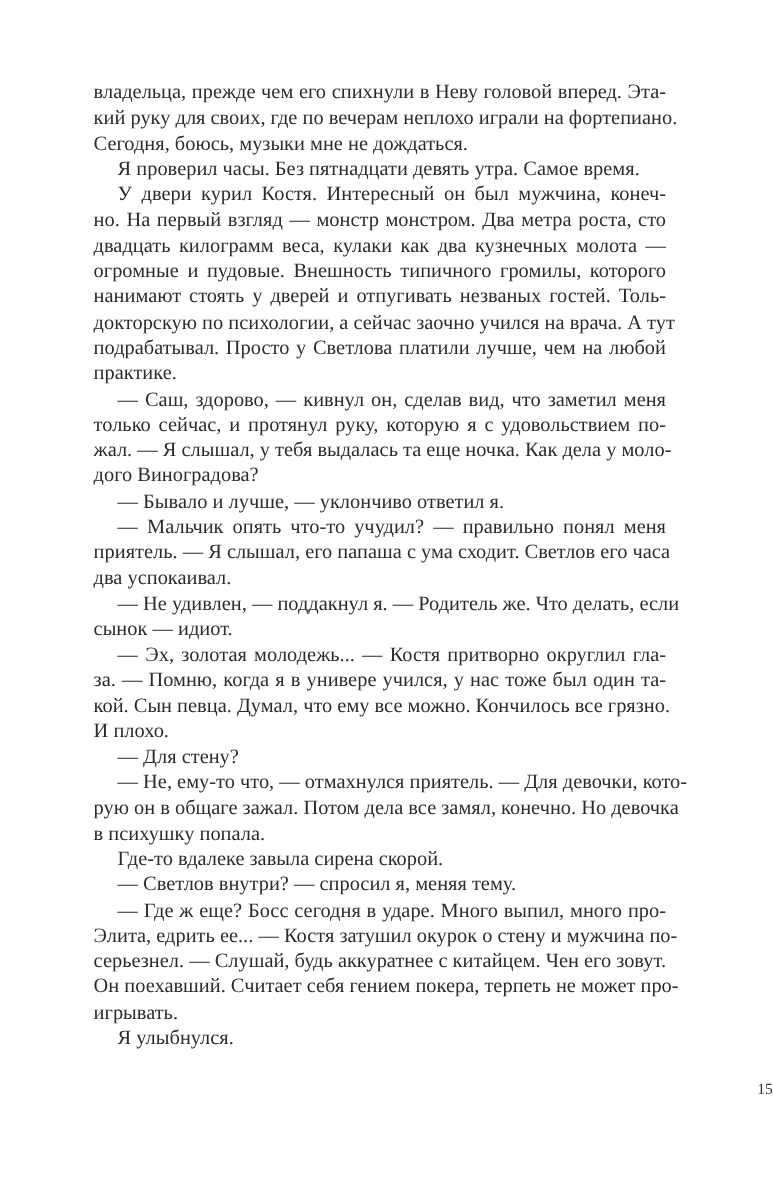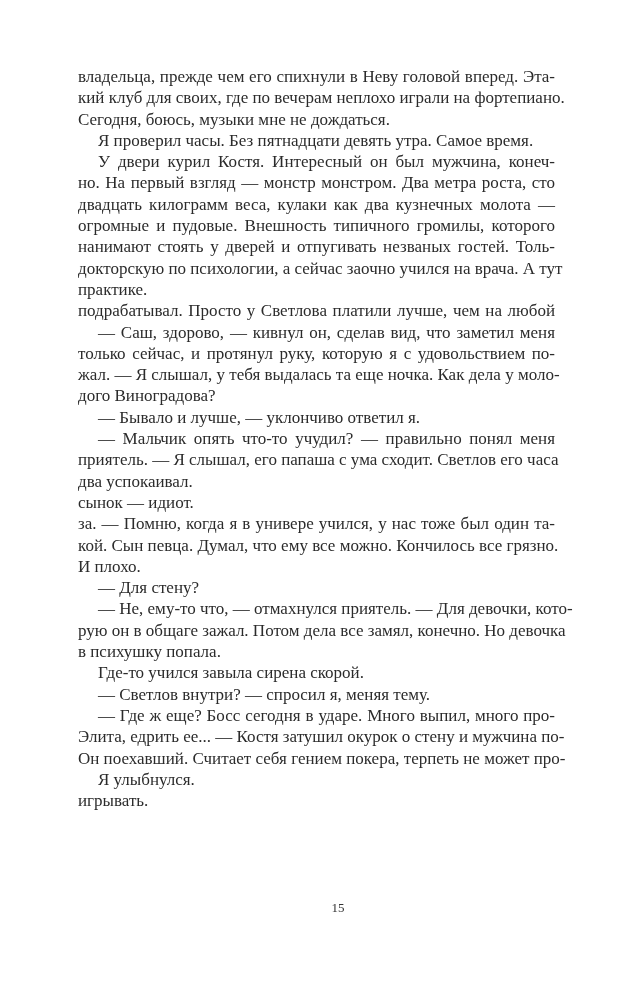"кий клуб для своих, где" span.line { text: клуб -> руку }
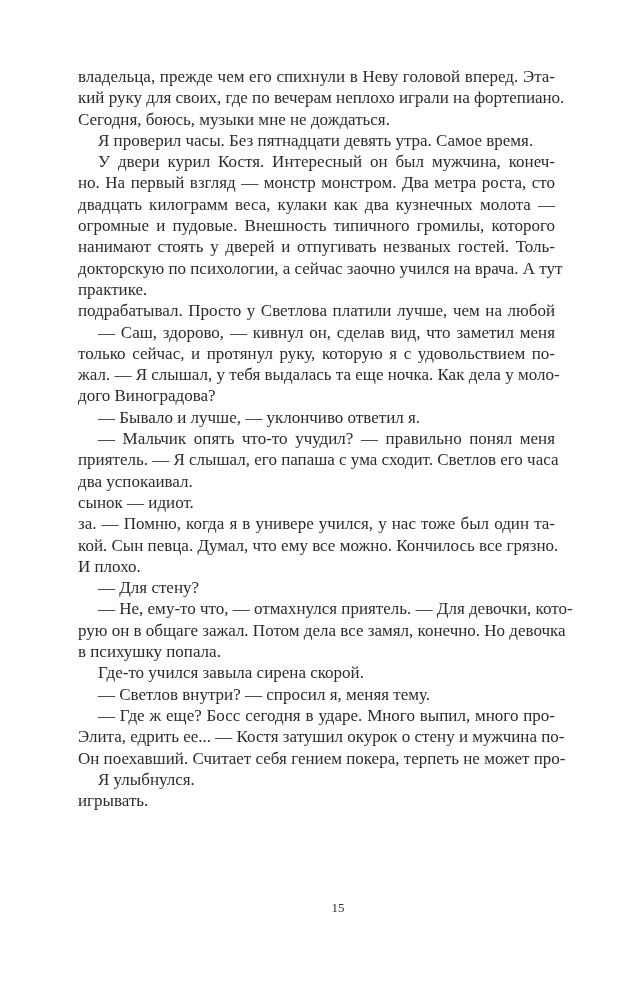"практике." span.line { order: before "подрабатывал. Просто у Светлова платили" -> after "подрабатывал. Просто у Светлова платили" }
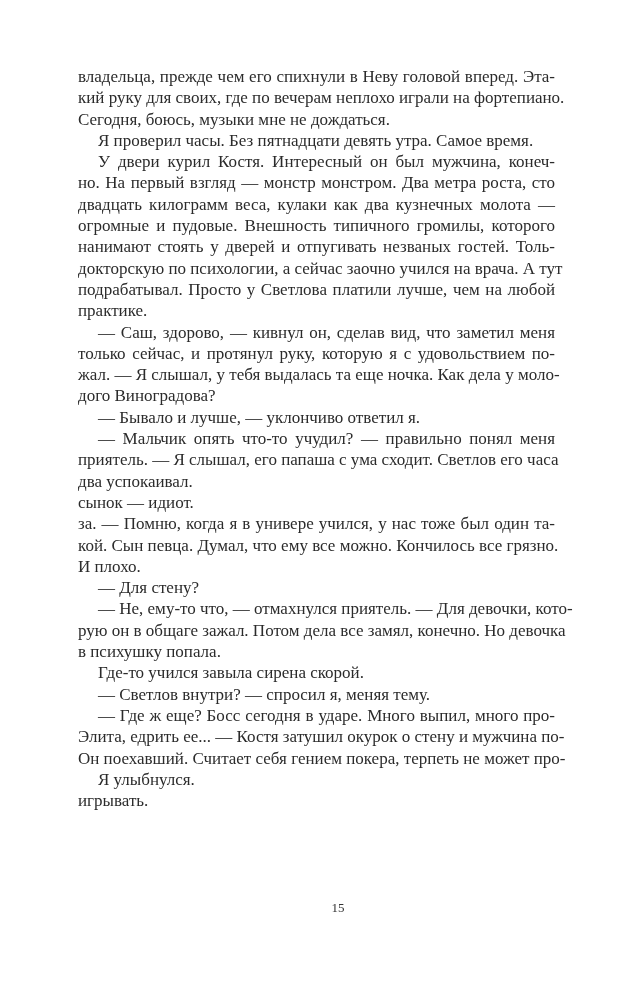"— Не удивлен, — поддакнул" span.line { html: none -> <span>— Не удивлен, — поддакнул я. — Родитель же. Что делать, если</span> }
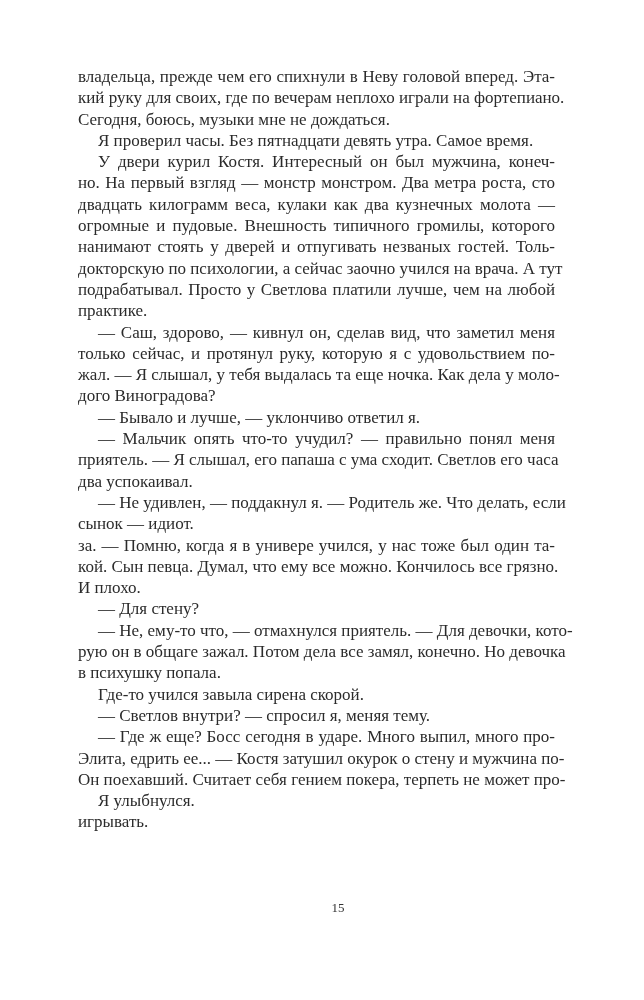"— Эх, золотая молодежь... —" span.line { html: none -> <span>— Эх, золотая молодежь... — Костя притворно округлил гла-</span> }
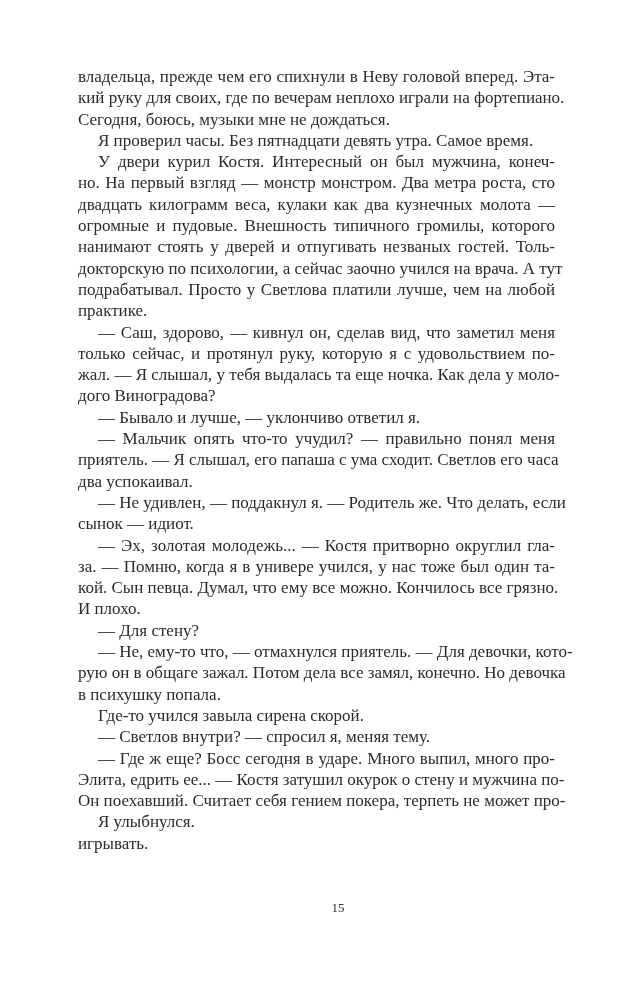"Где-то учился завыла сирена скорой." span.line { text: учился -> вдалеке }
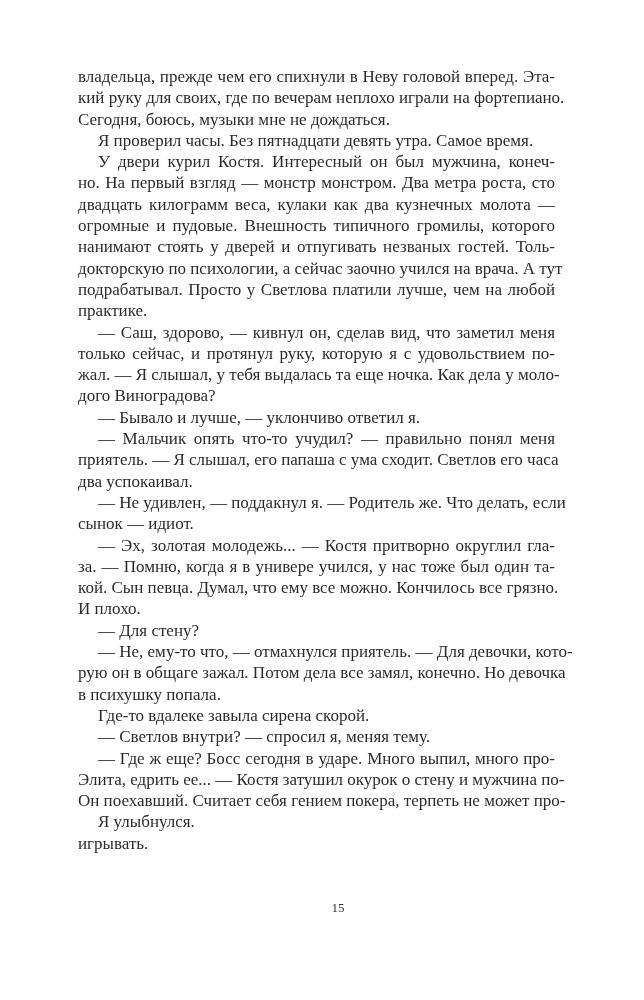"серьезнел. — Слушай, будь аккуратнее" span.line { html: none -> <span>серьезнел. — Слушай, будь аккуратнее с китайцем. Чен его зовут.</span> }
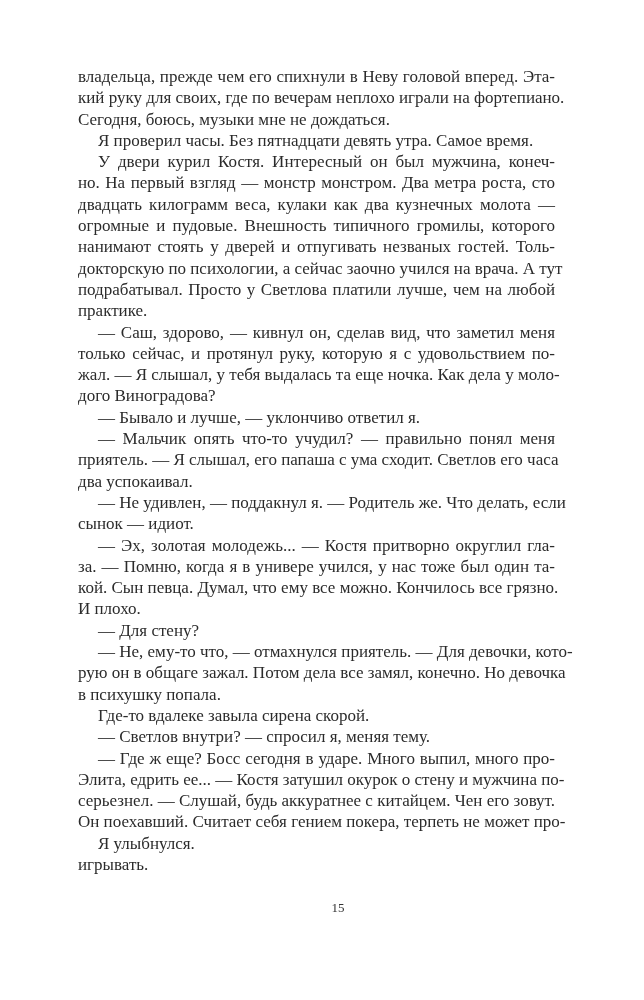"Я улыбнулся." span.line { order: before "игрывать." -> after "игрывать." }
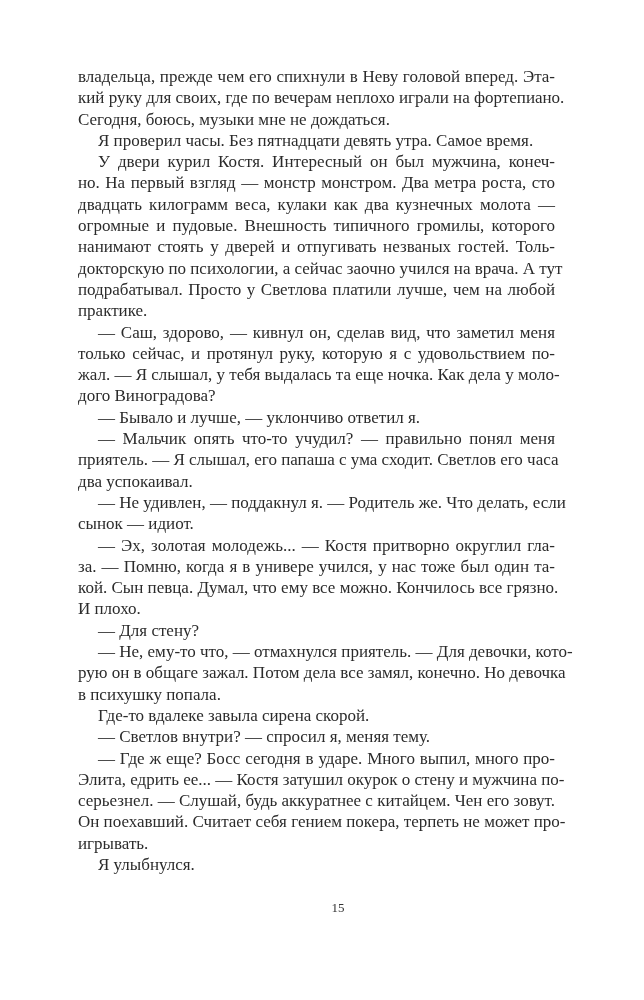"15" .page-number { text-align: center -> right }
